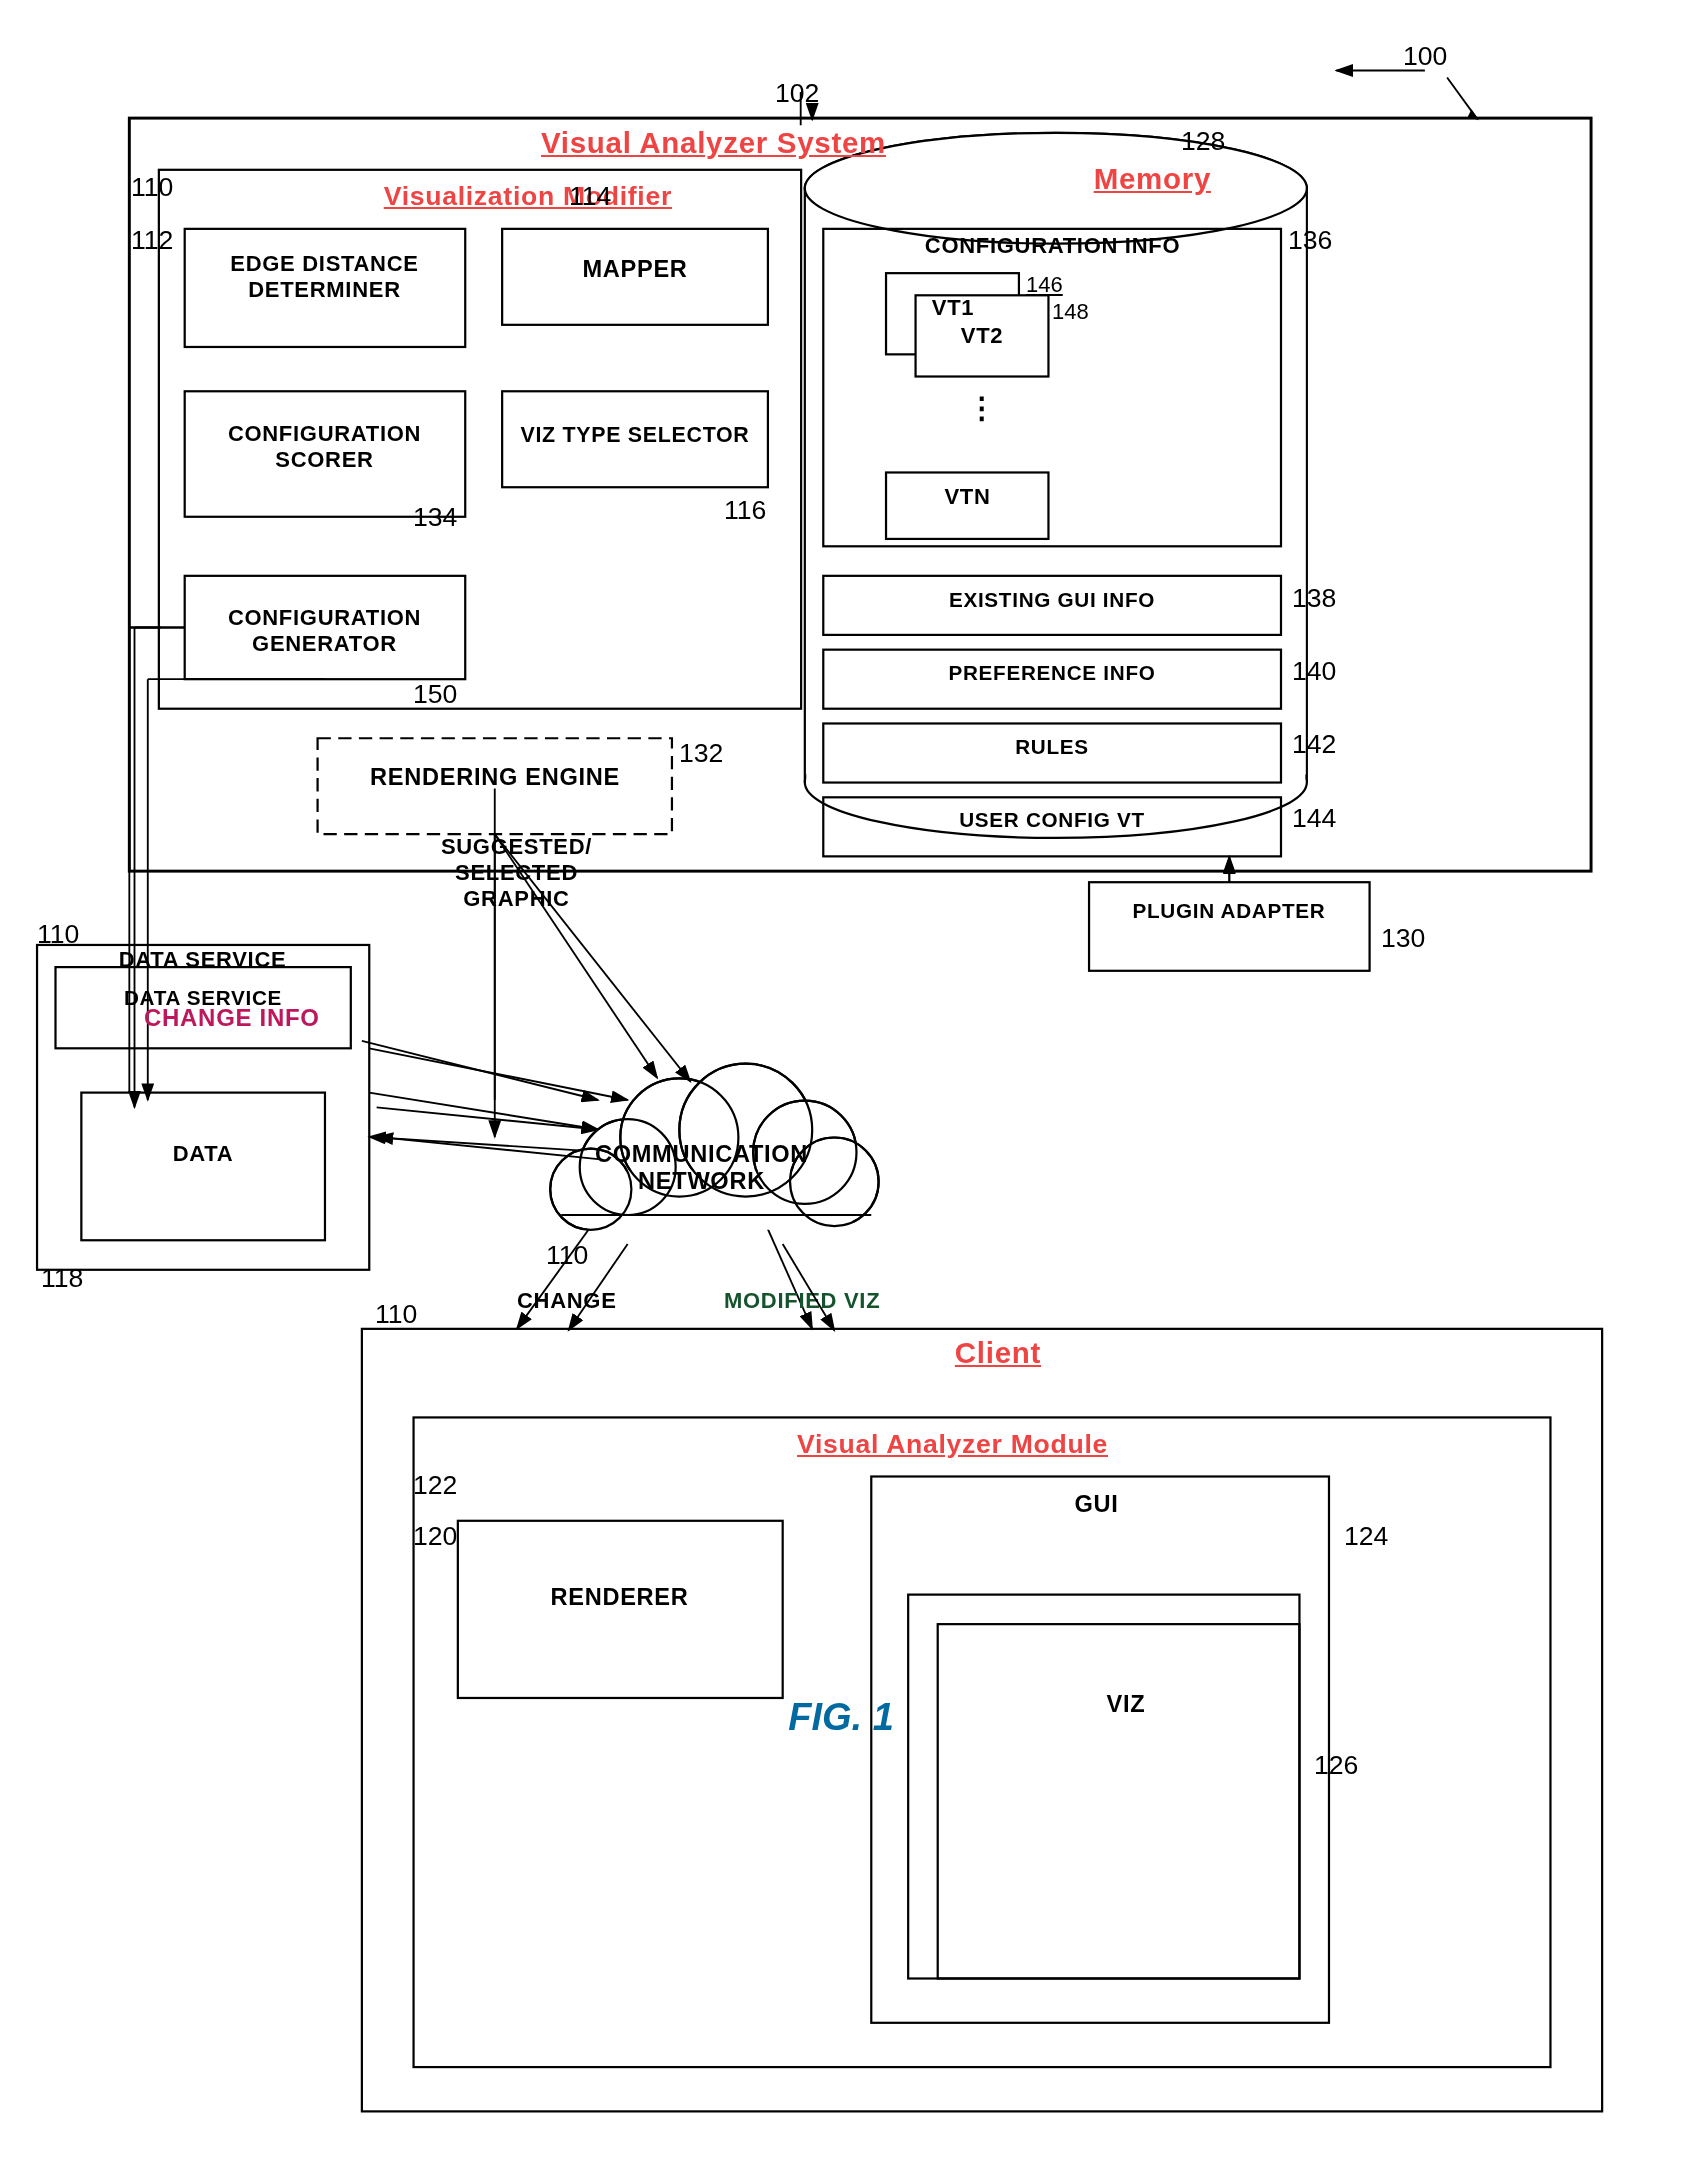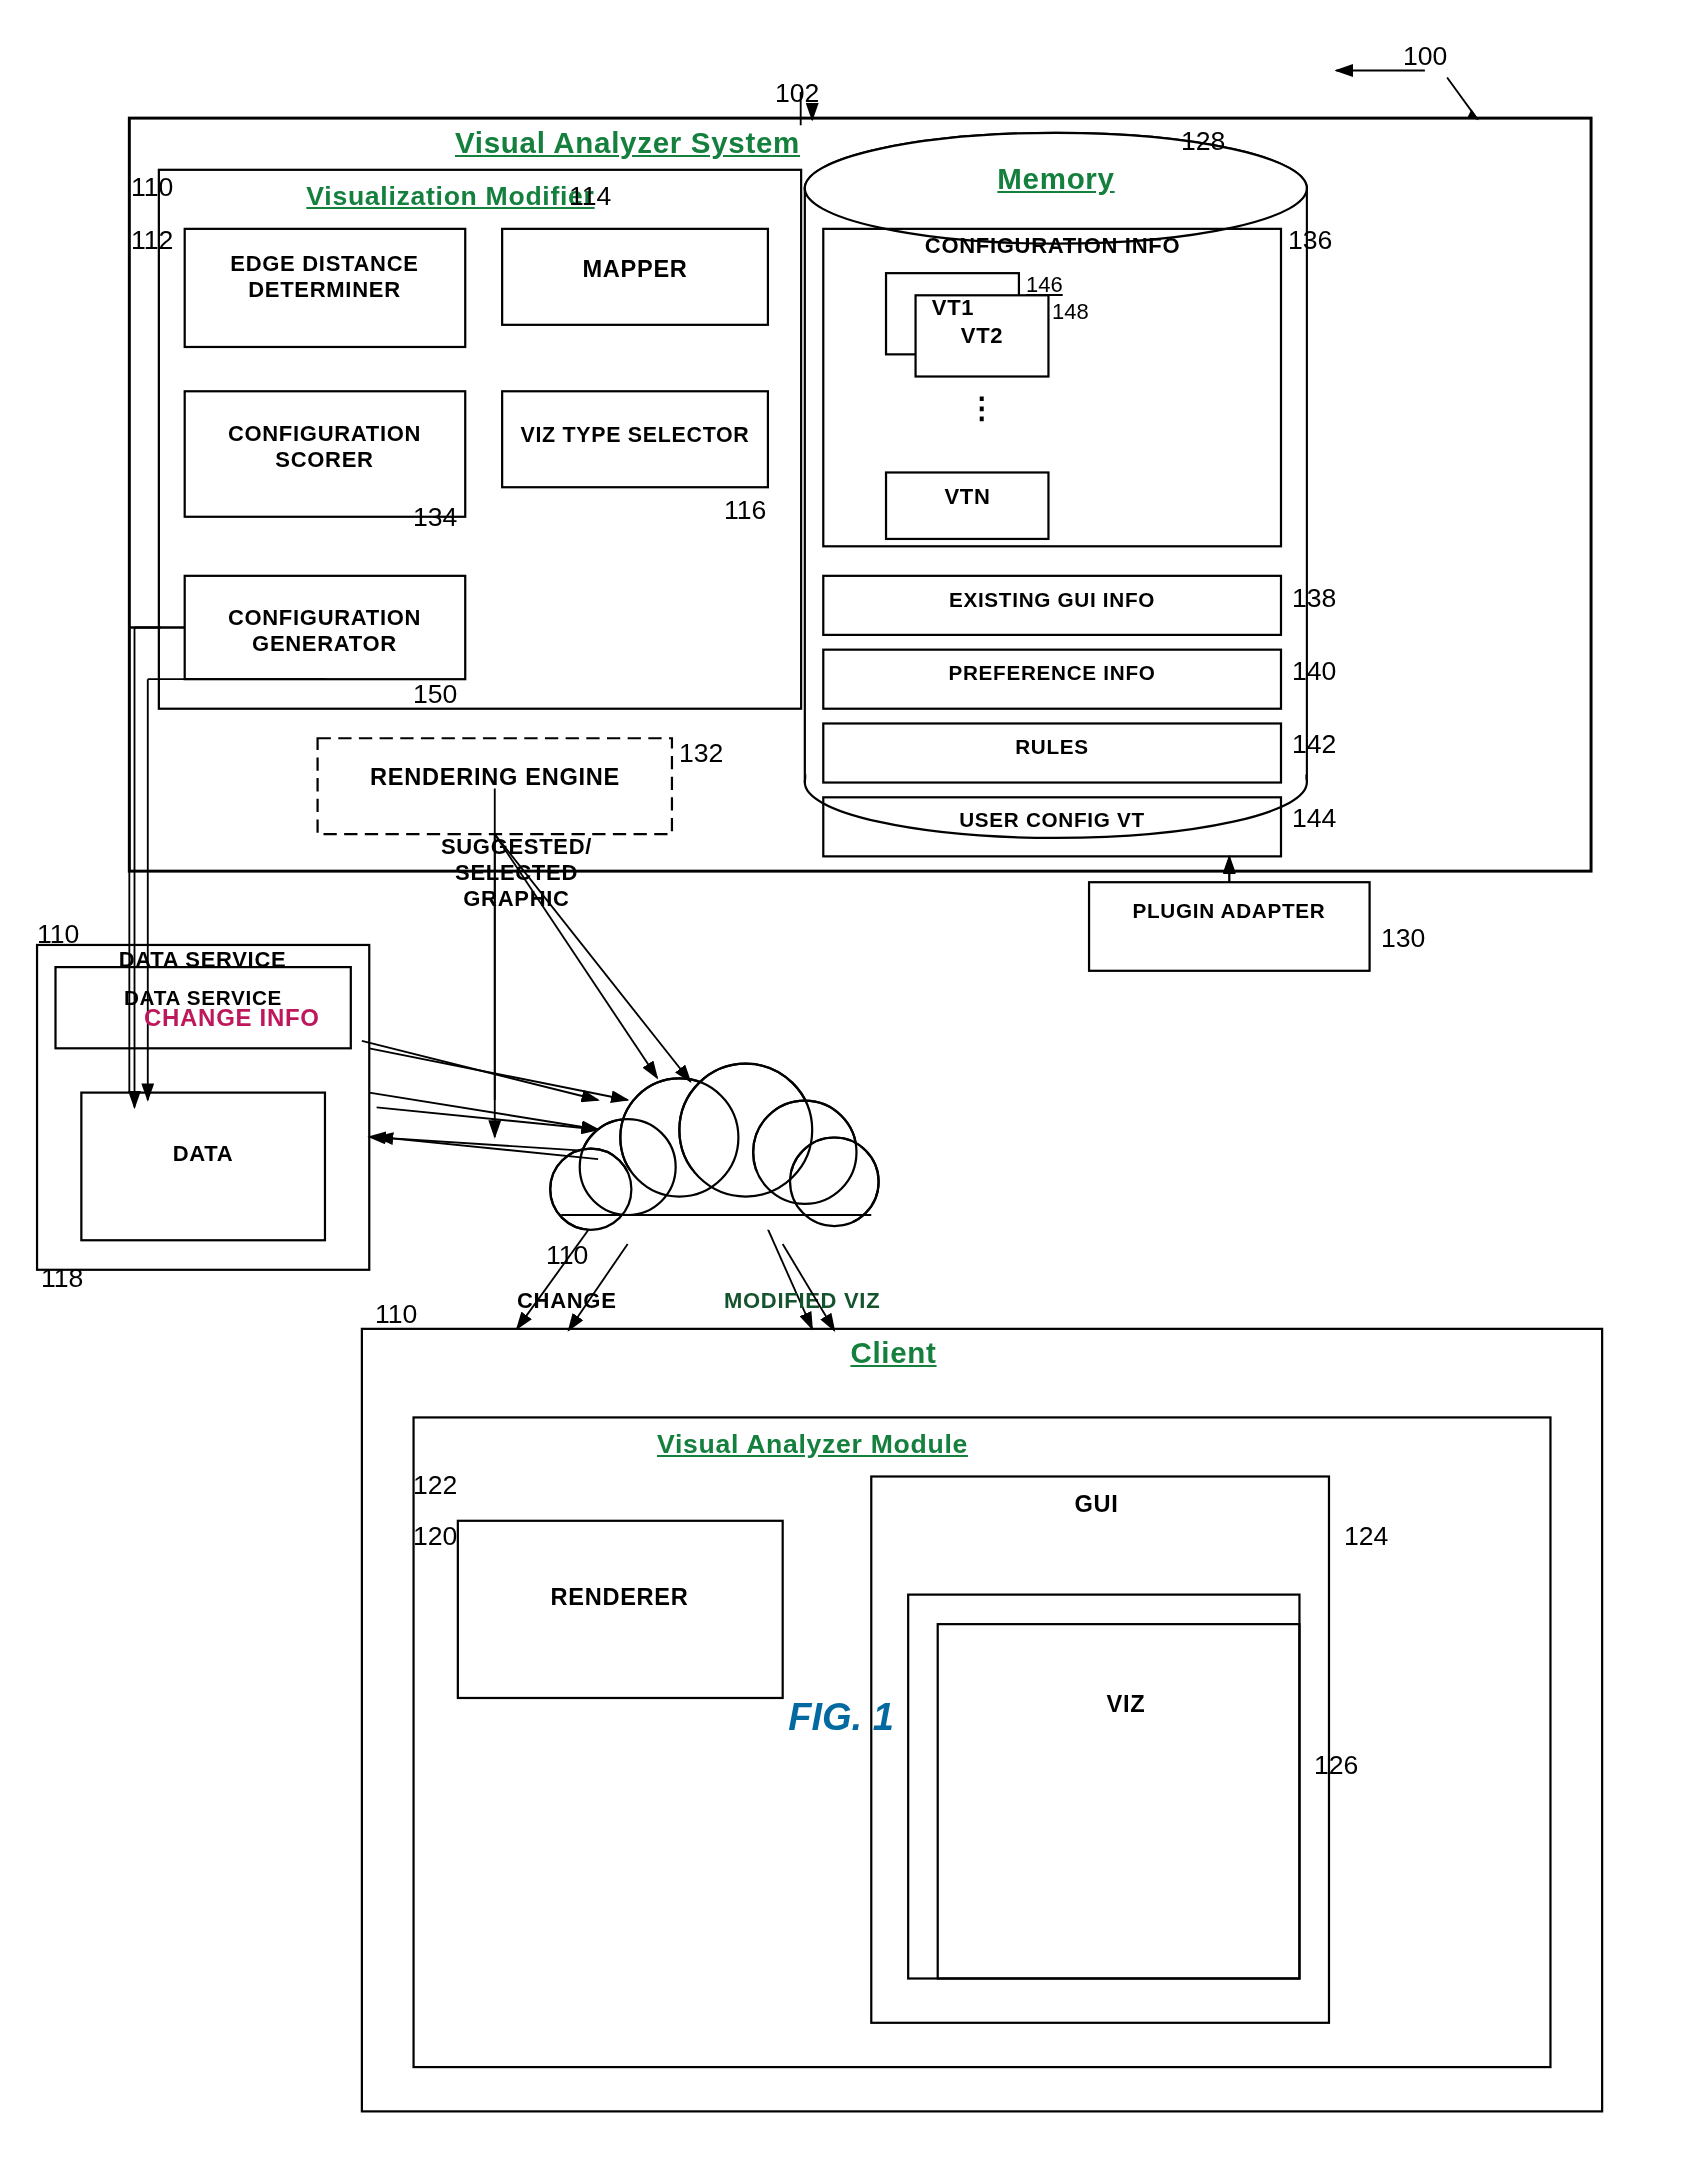"Visual Analyzer System" .box-title { color: #15803d -> #ef4444; text-align: center -> right }
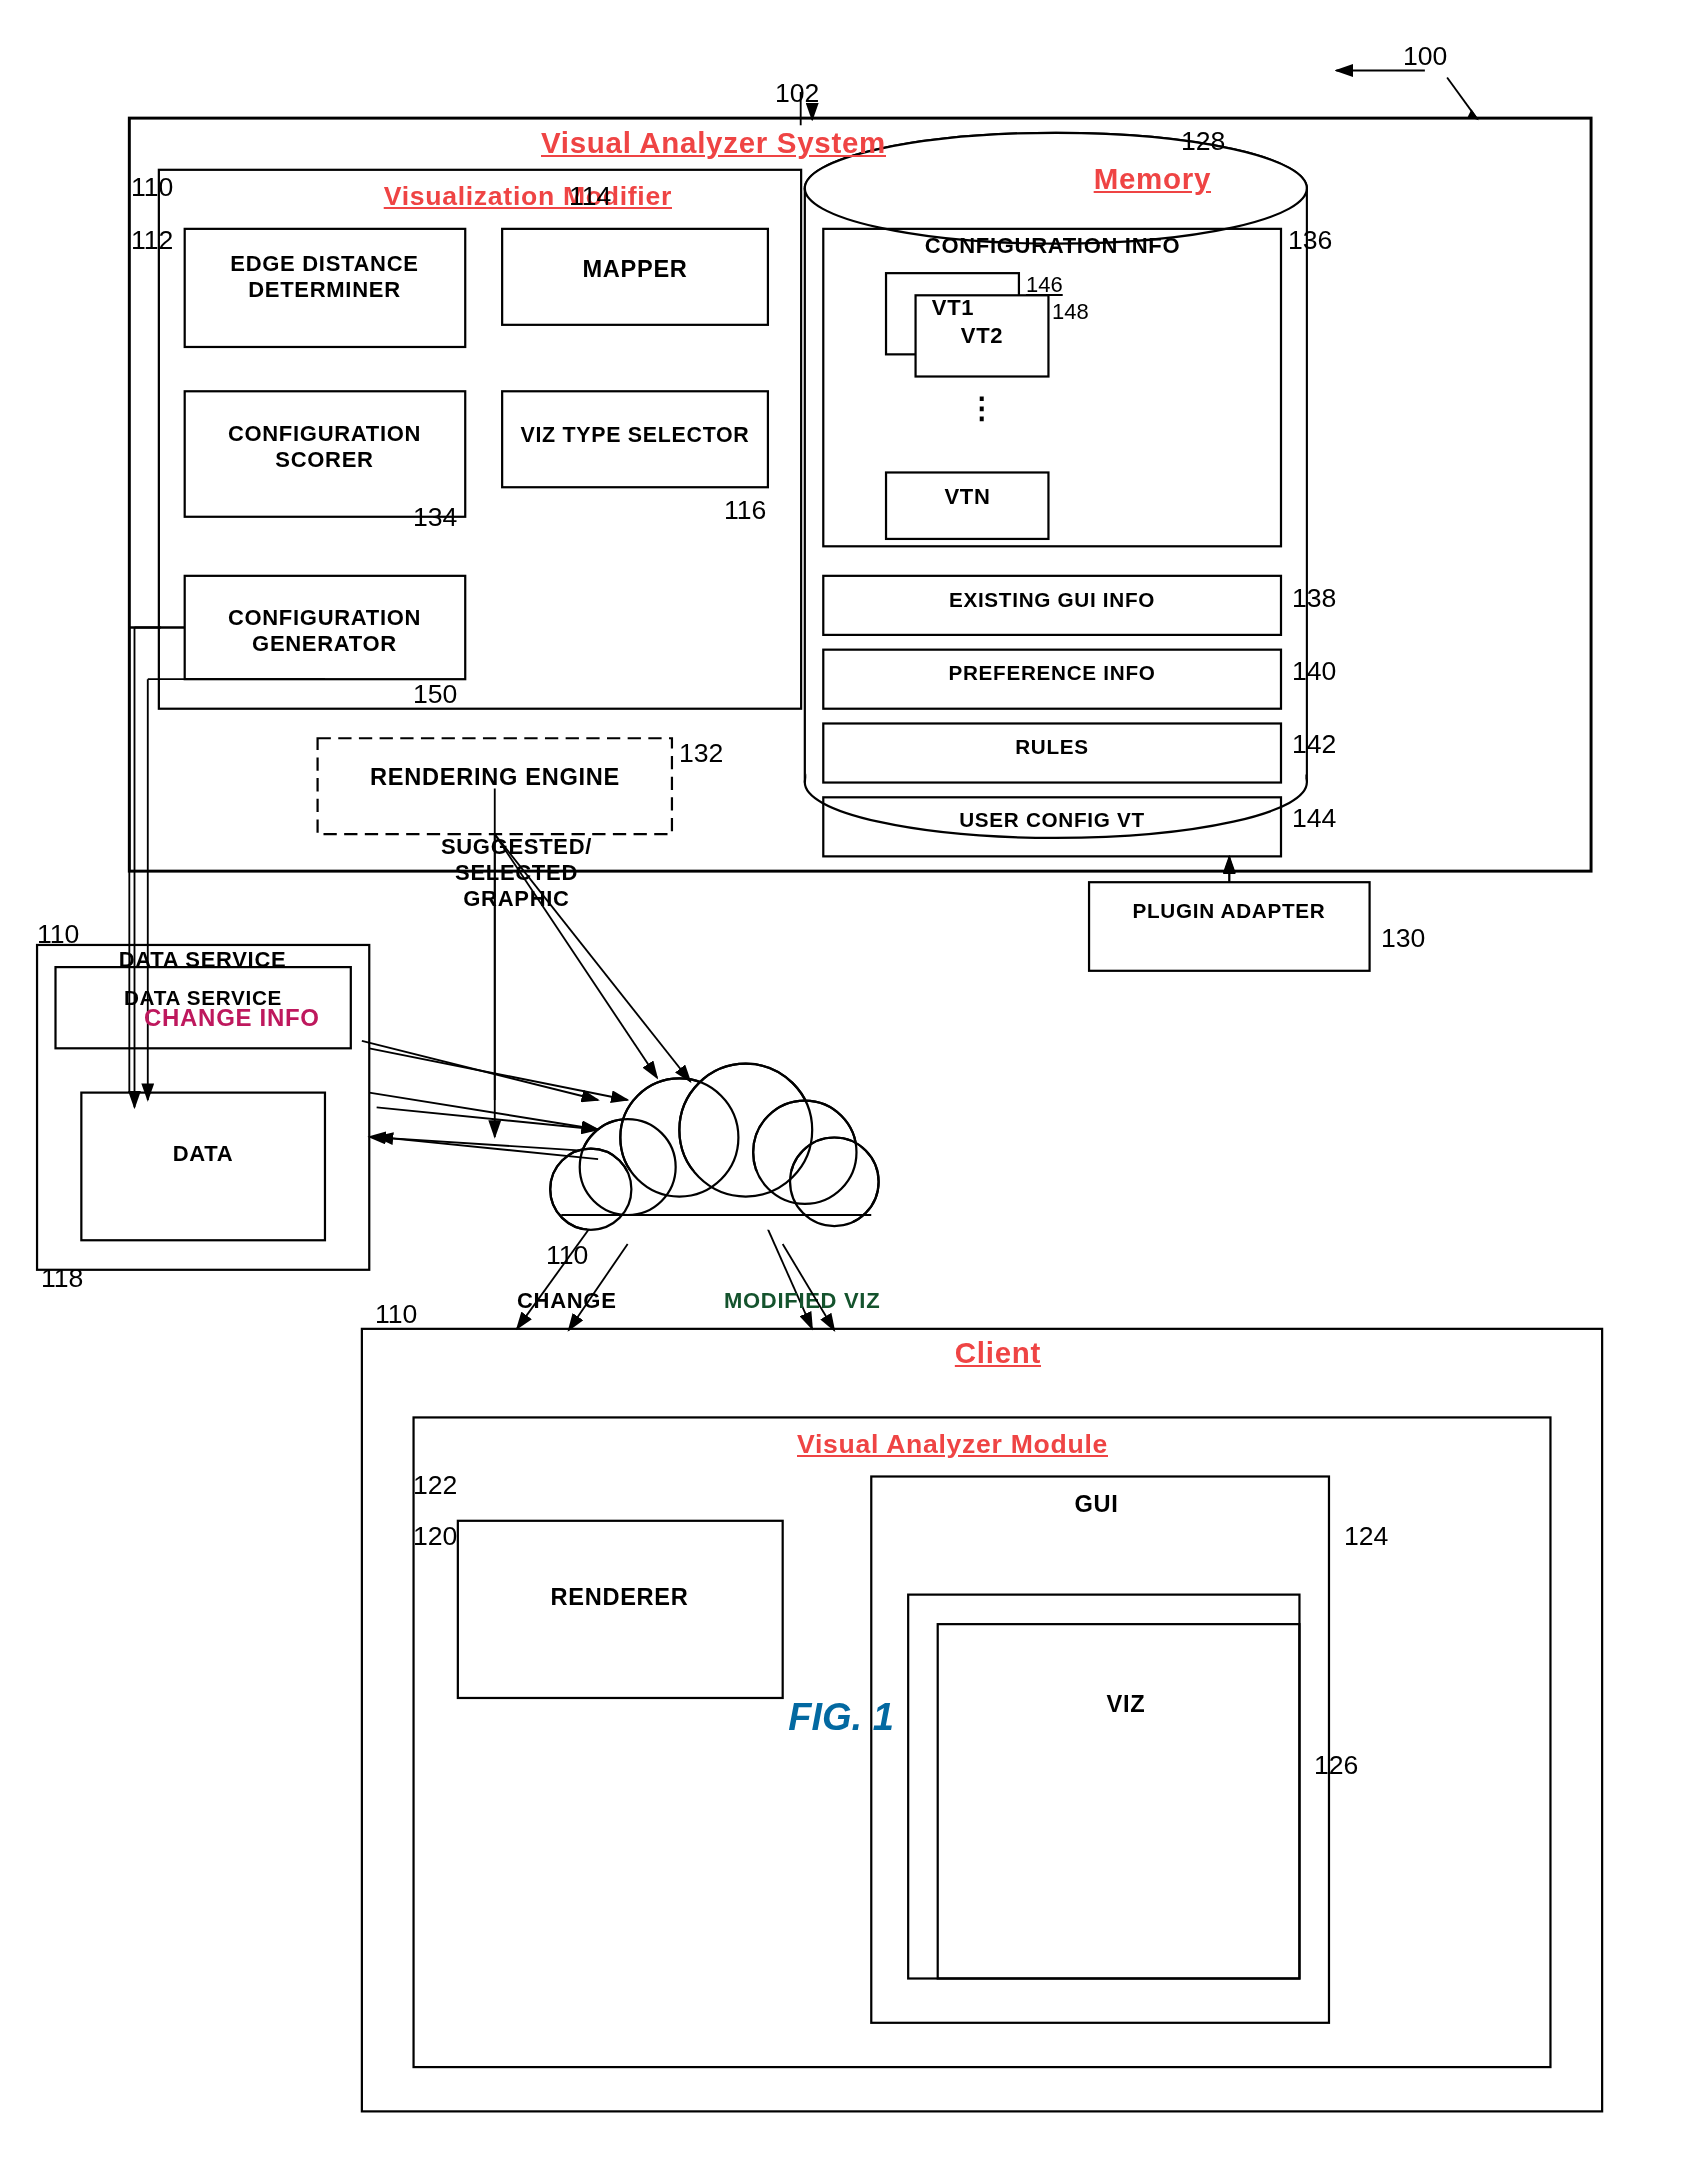"COMMUNICATION NETWORK" div { html: none -> <div>Communication Network</div> }
